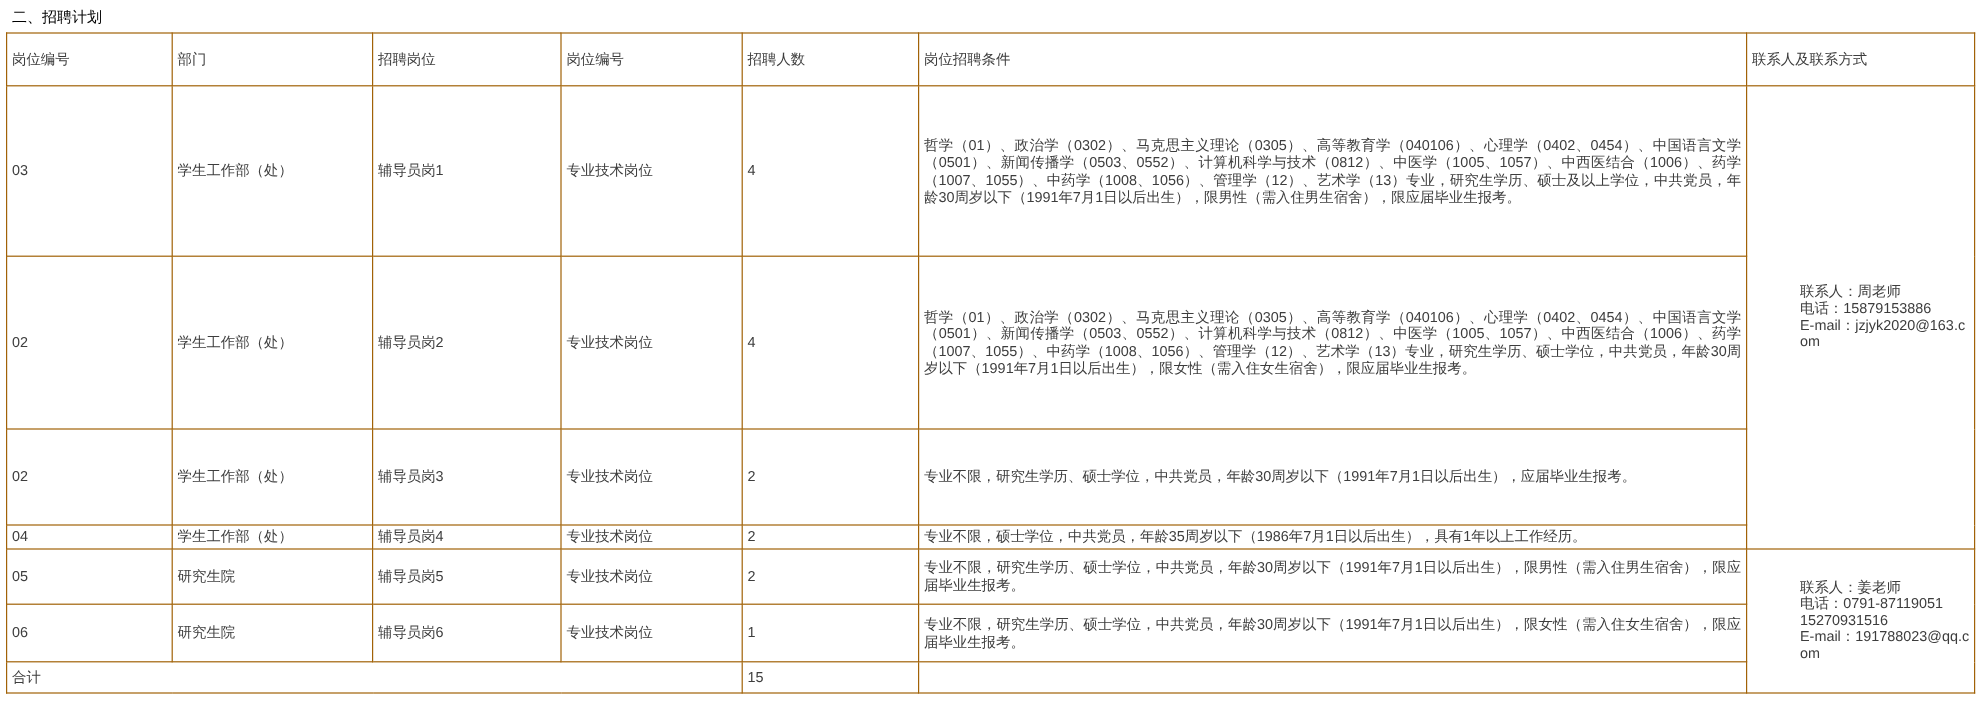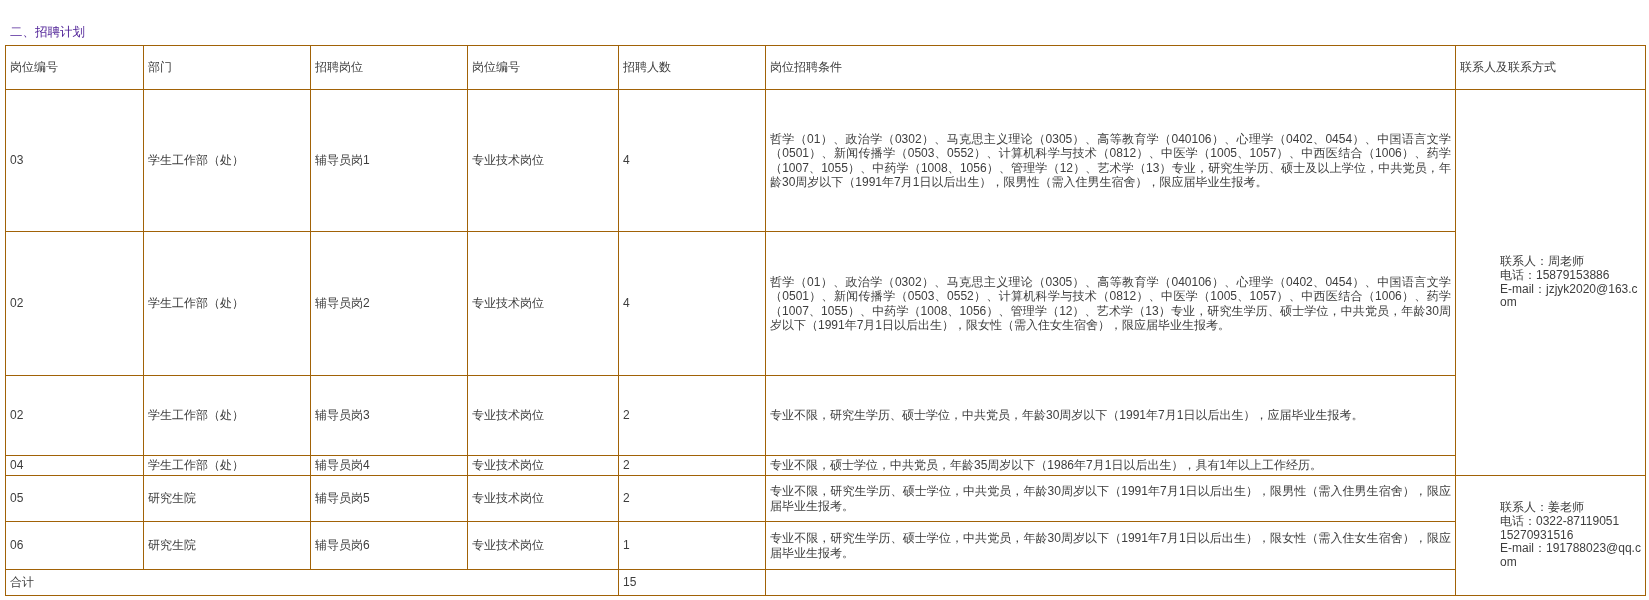"二、招聘计划" .title { color: #4c1d95 -> #000000; padding: 24px 0 4px 10px -> 6px 0 4px 10px }
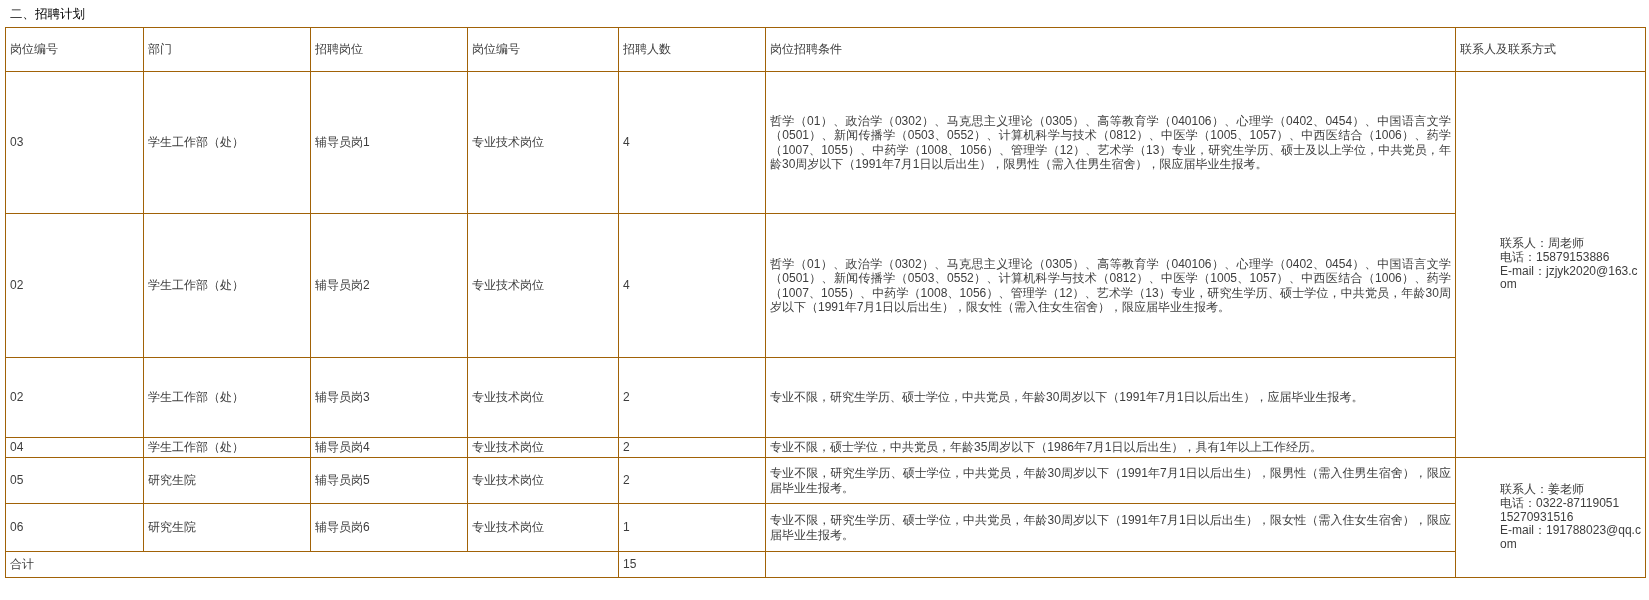"电话：0322-87119051" span.contact-line { text: 0322-87119051 -> 0791-87119051 }
